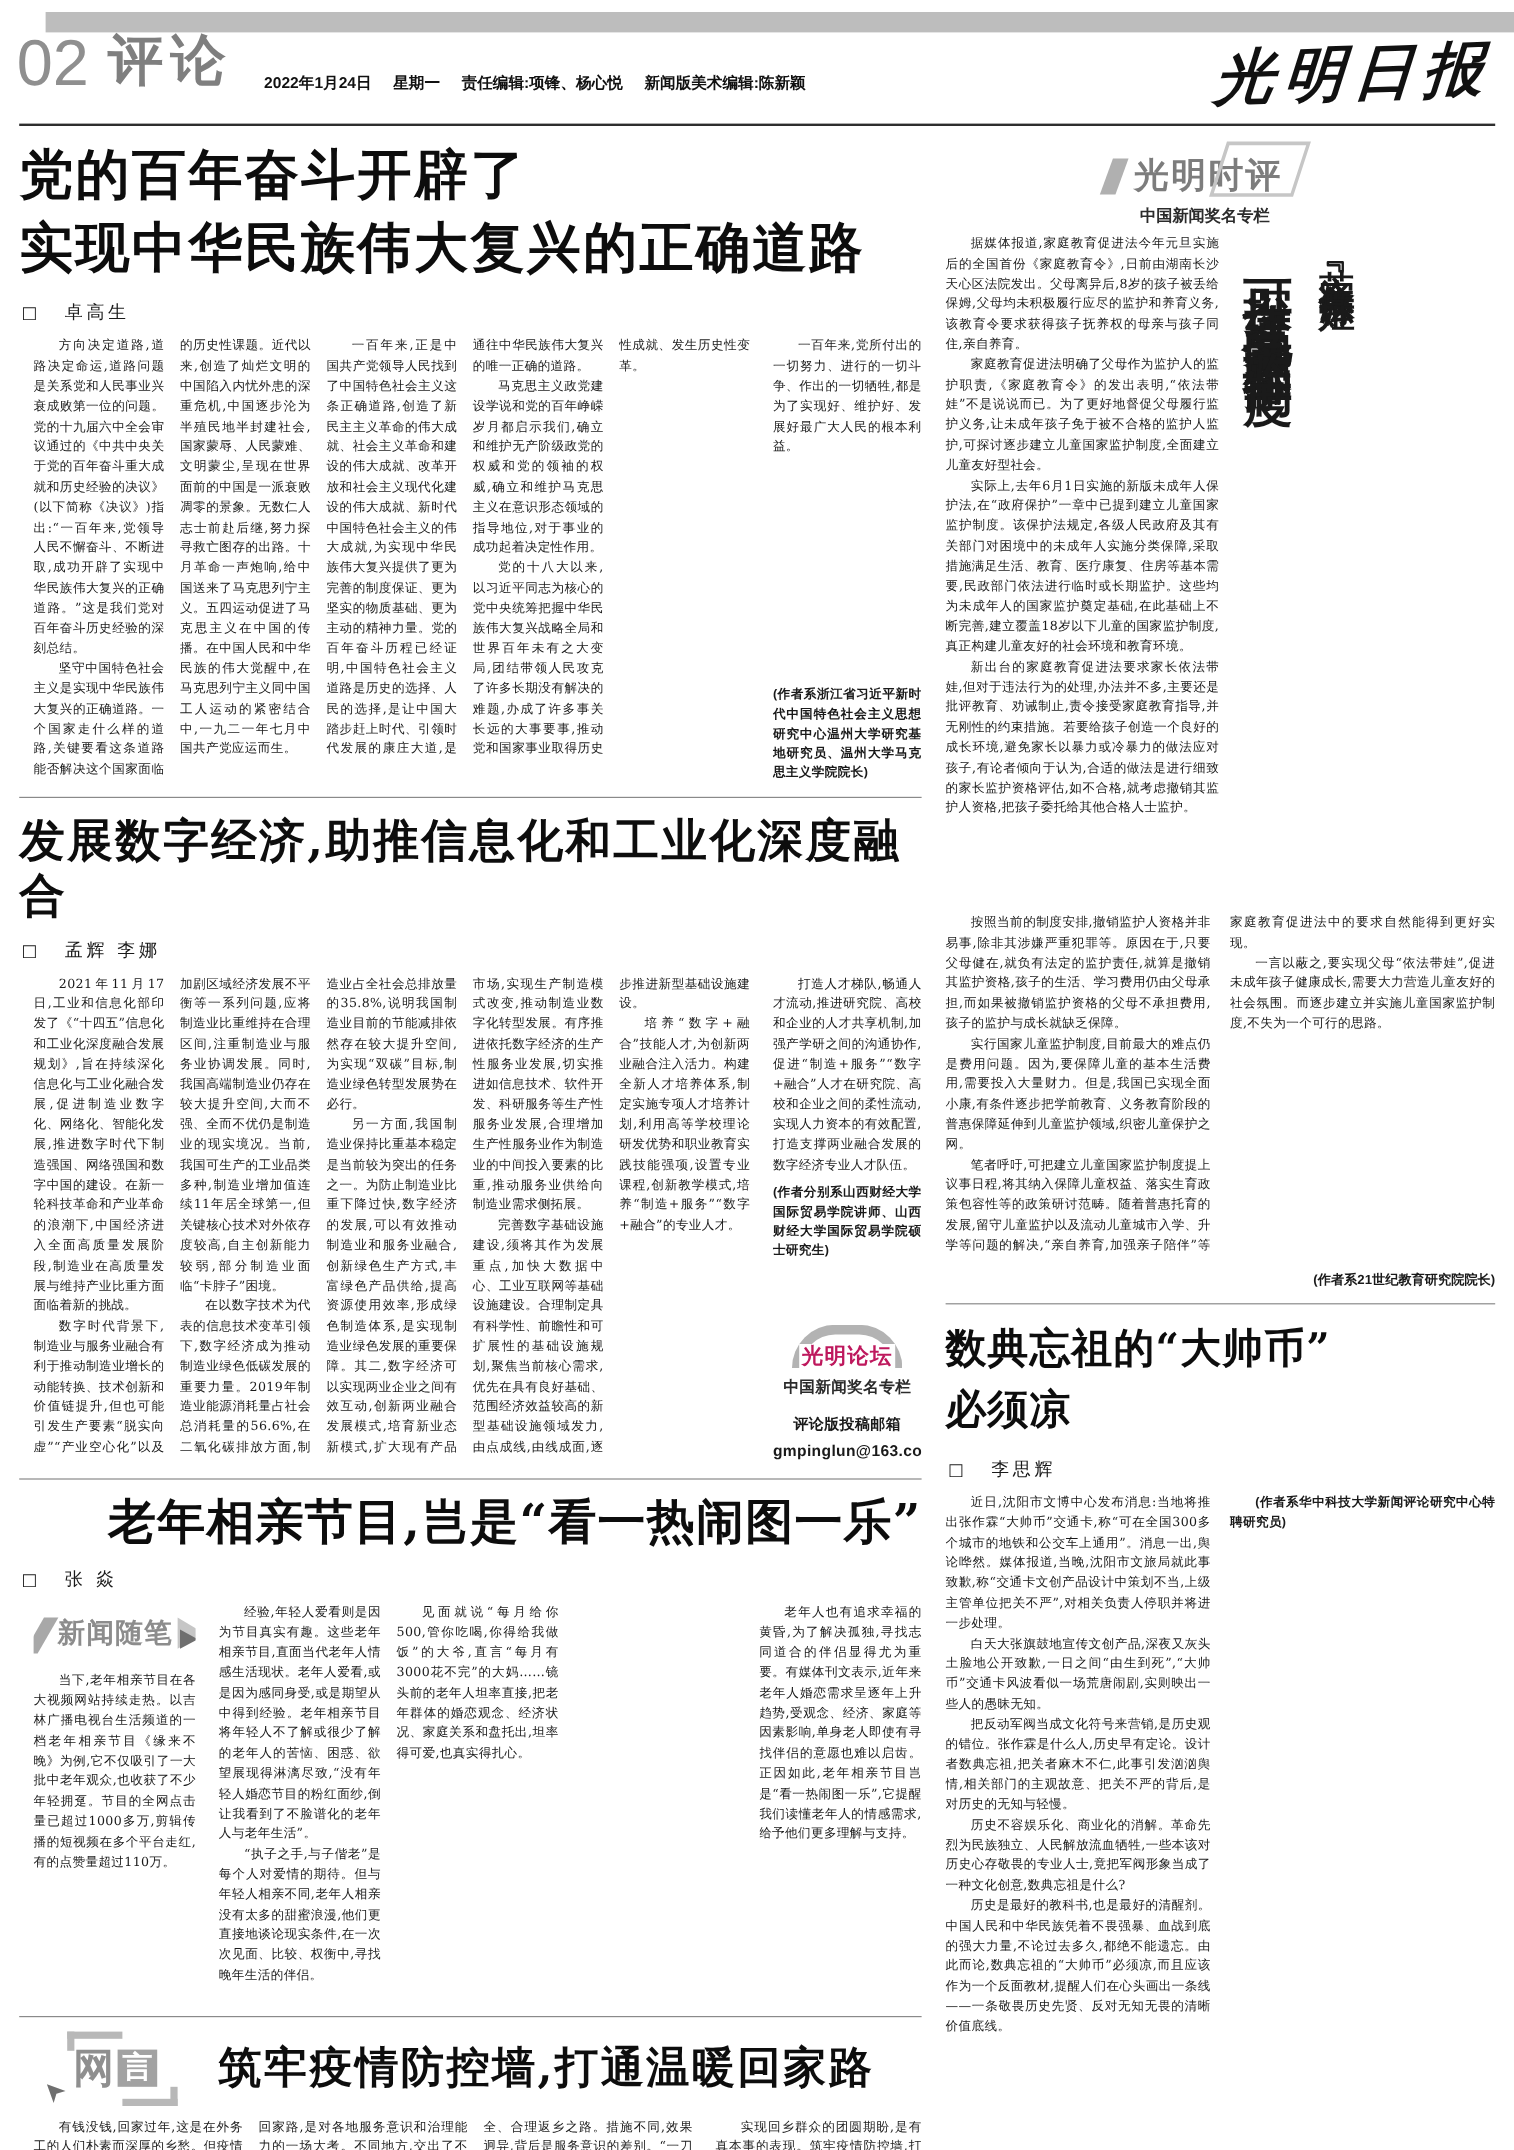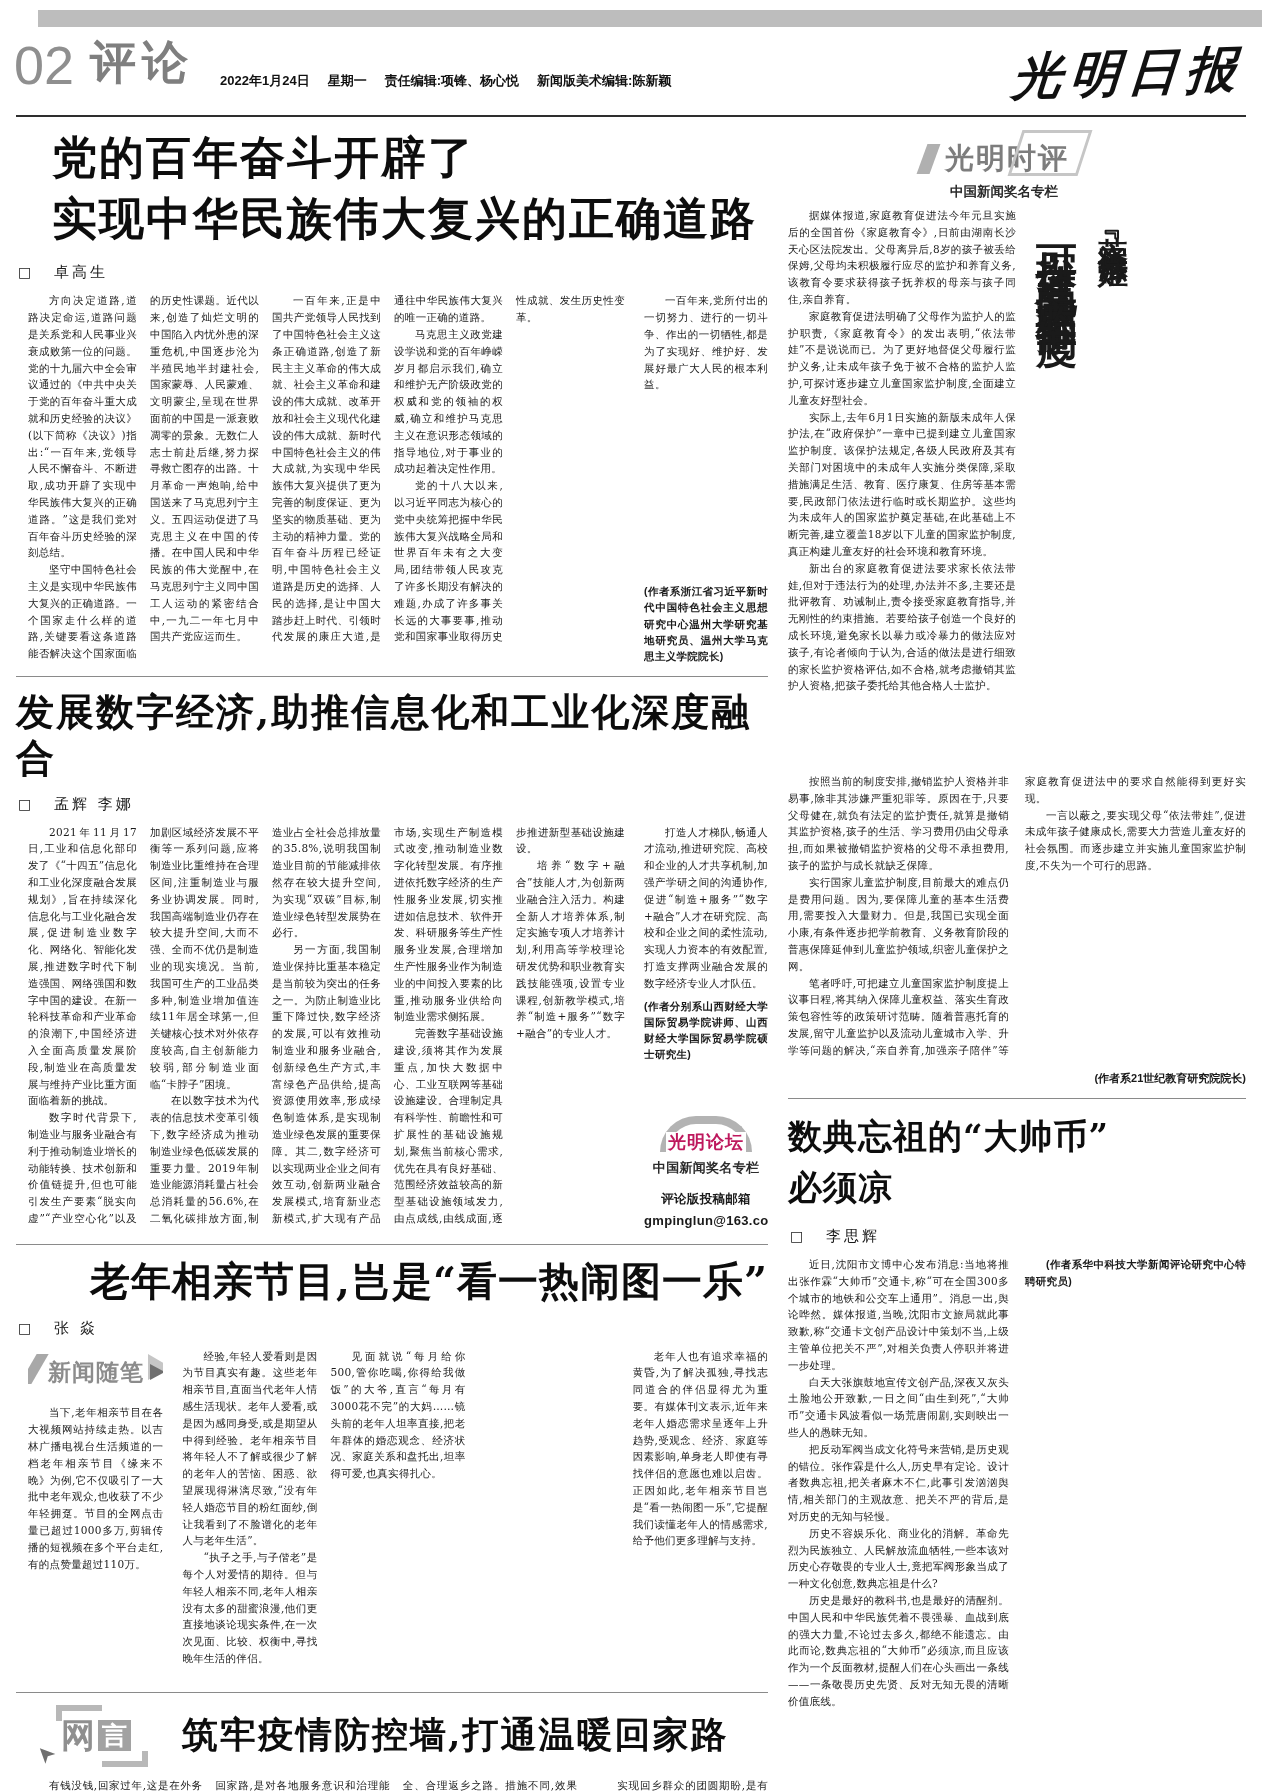"02" .header-row { padding: 38px 18px 0 14px -> 26px 18px 0 14px }
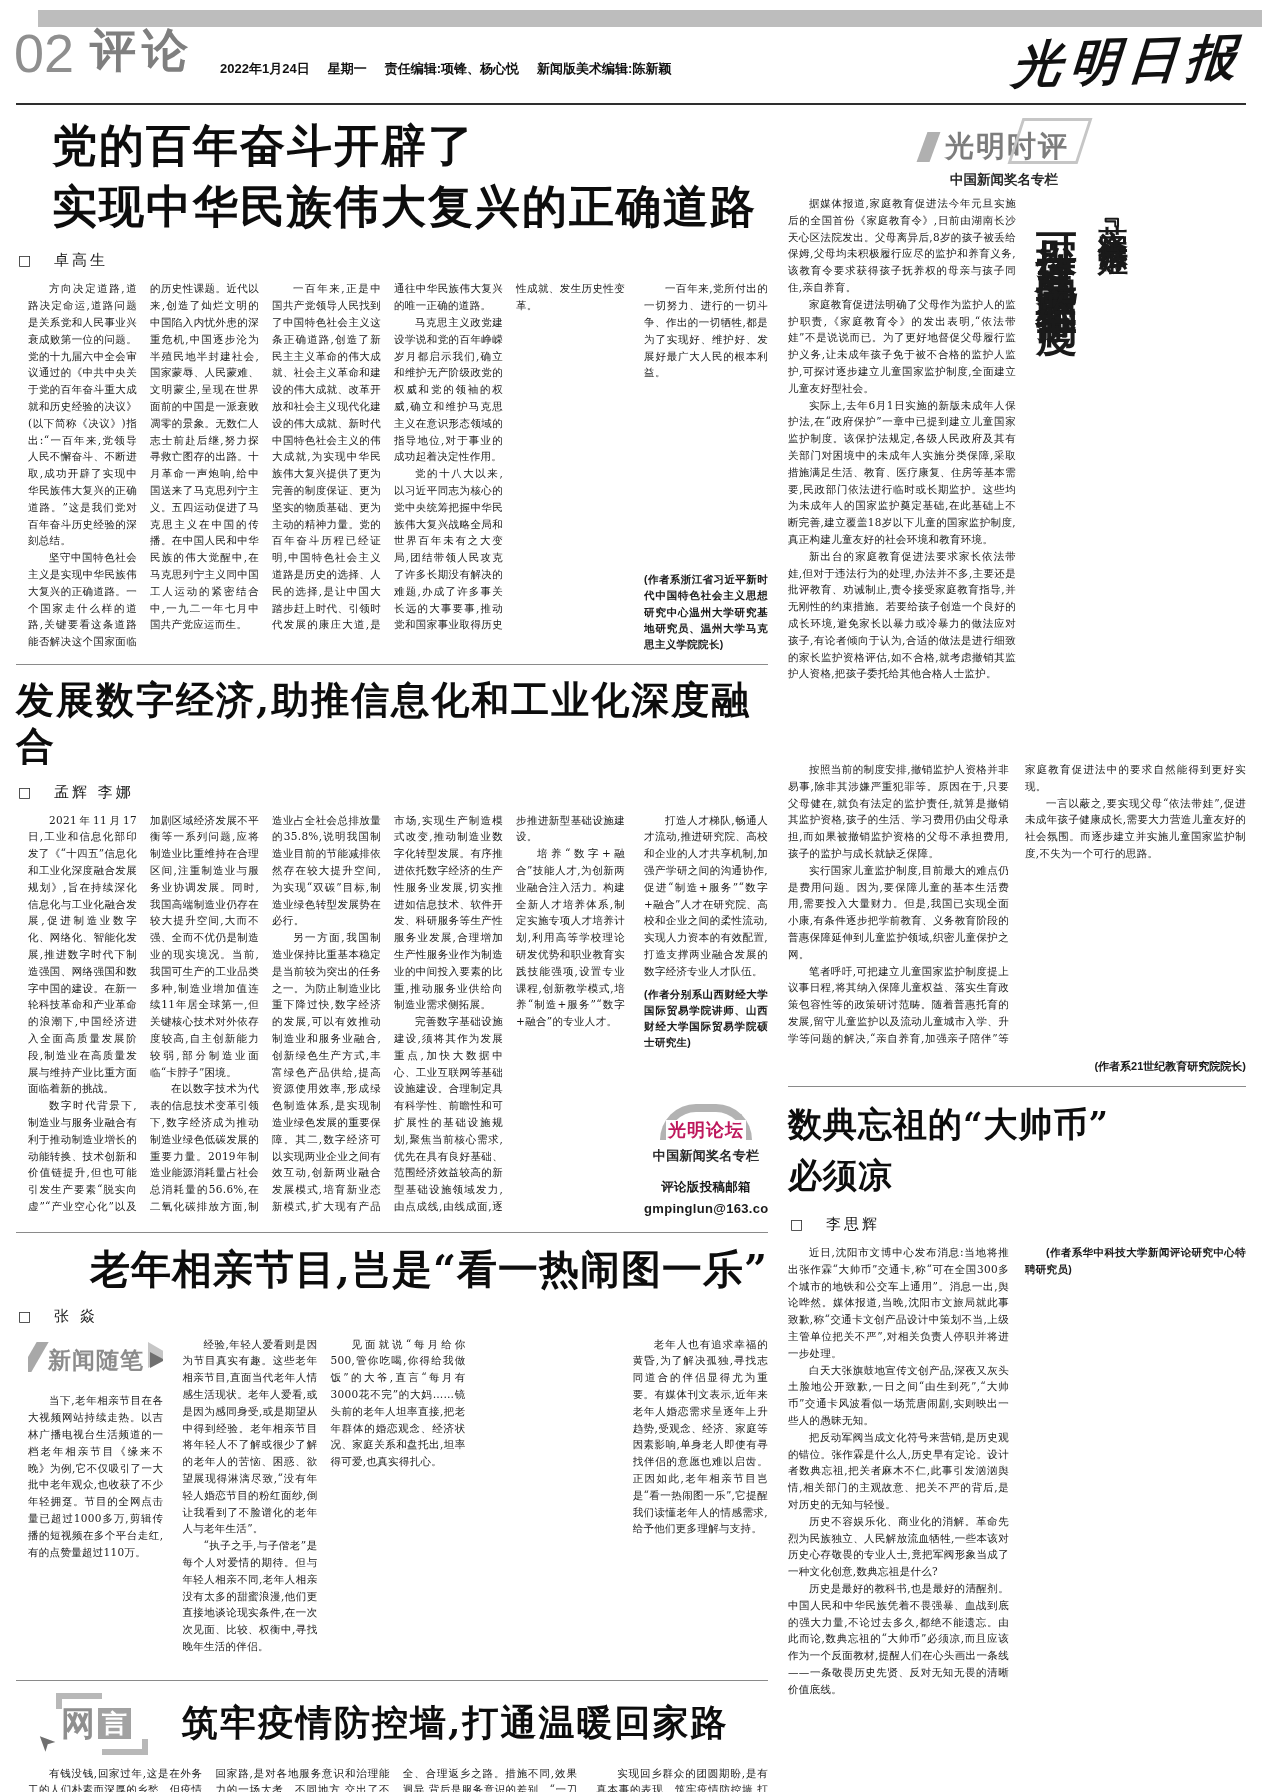"党的百年奋斗开辟了" .h1line { margin-left: 36px -> none }
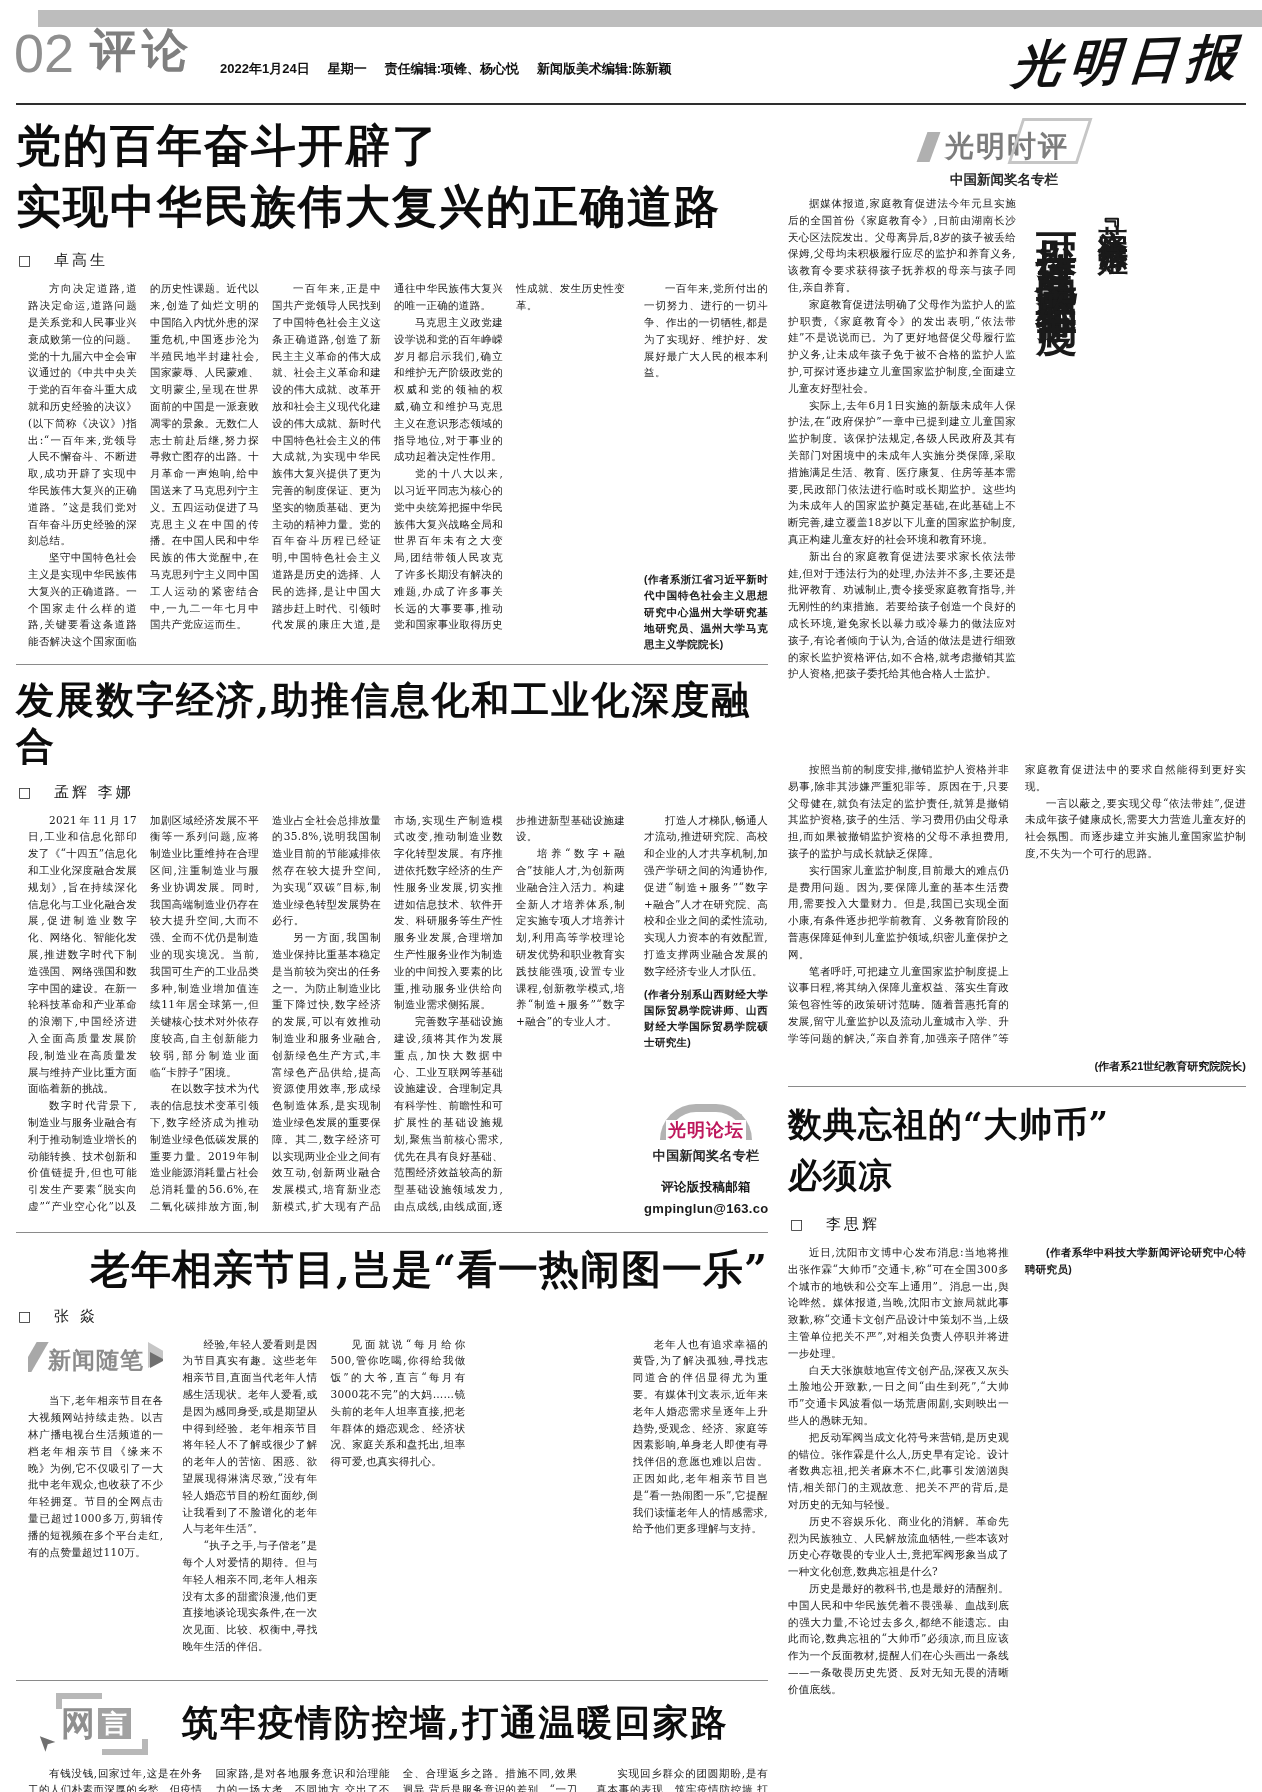"新闻随笔" .suibi-badge { align-items: flex-start -> flex-end }
